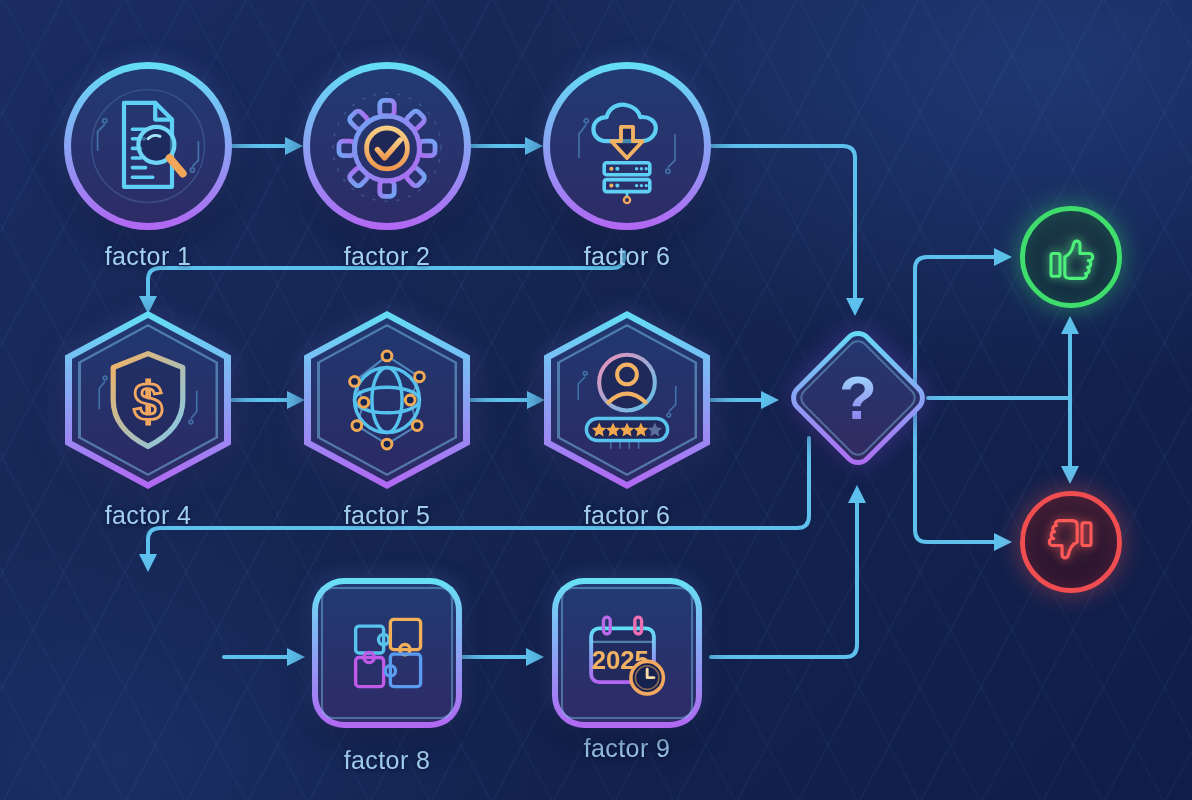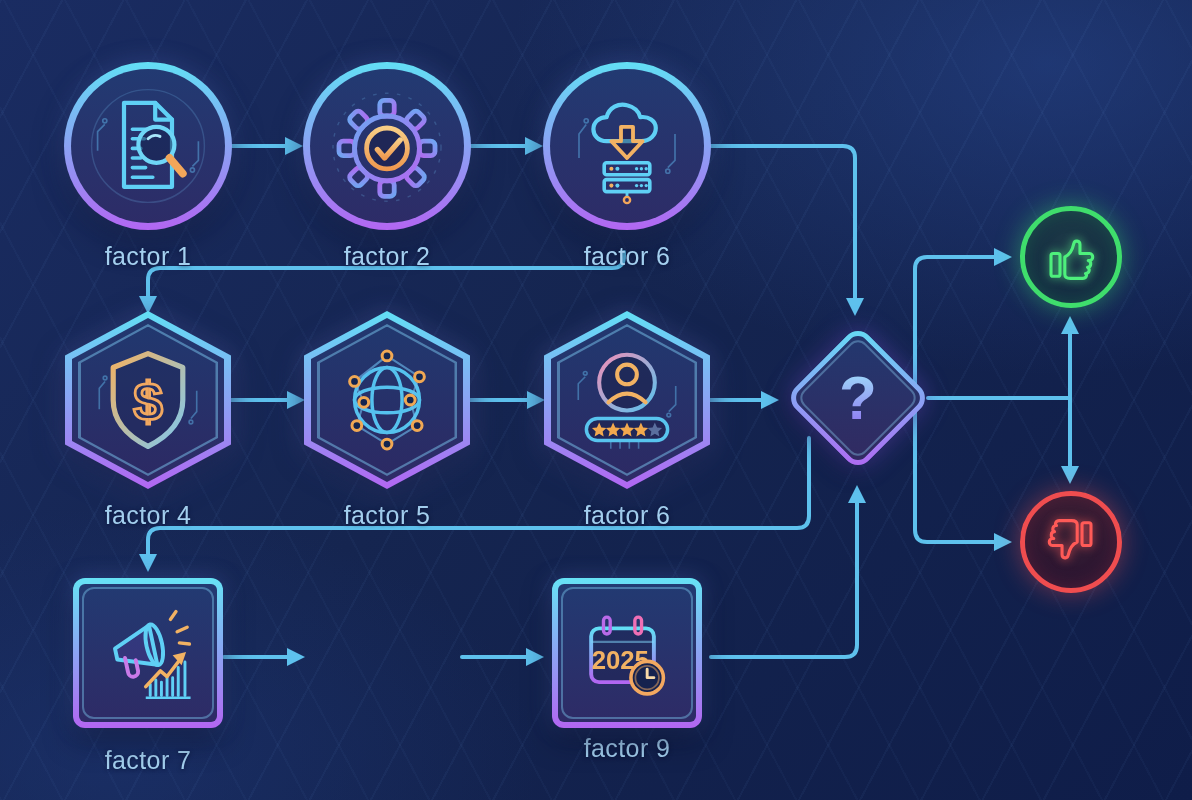"2025" .square { border-radius: 12px -> 32px }
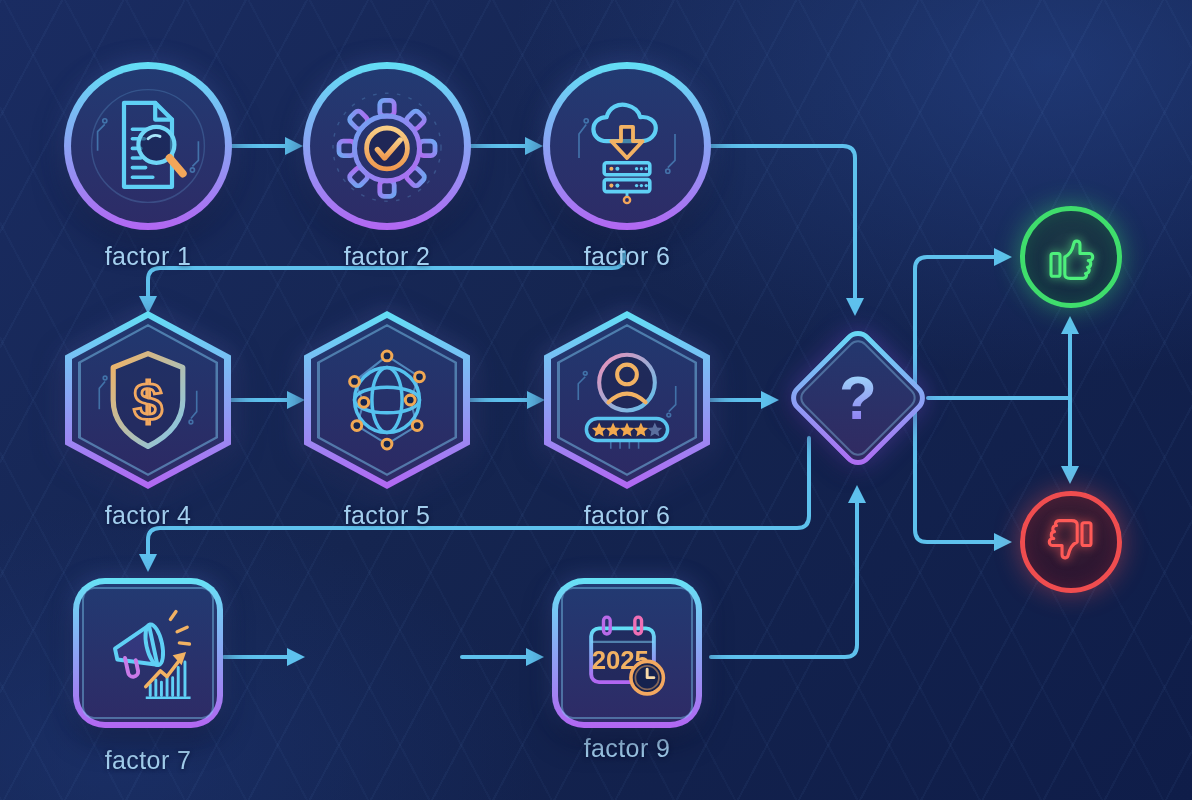"factor 7" div.node { html: <div> <div> <svg> <g> <path></path> <ellipse></ellipse> <path></path> </g> <g> <path></path> </g> <path></path> <g> <path></path> </g> <path></path> <polygon></polygon> </svg> </div> <div>factor 7</div> </div> -> none }
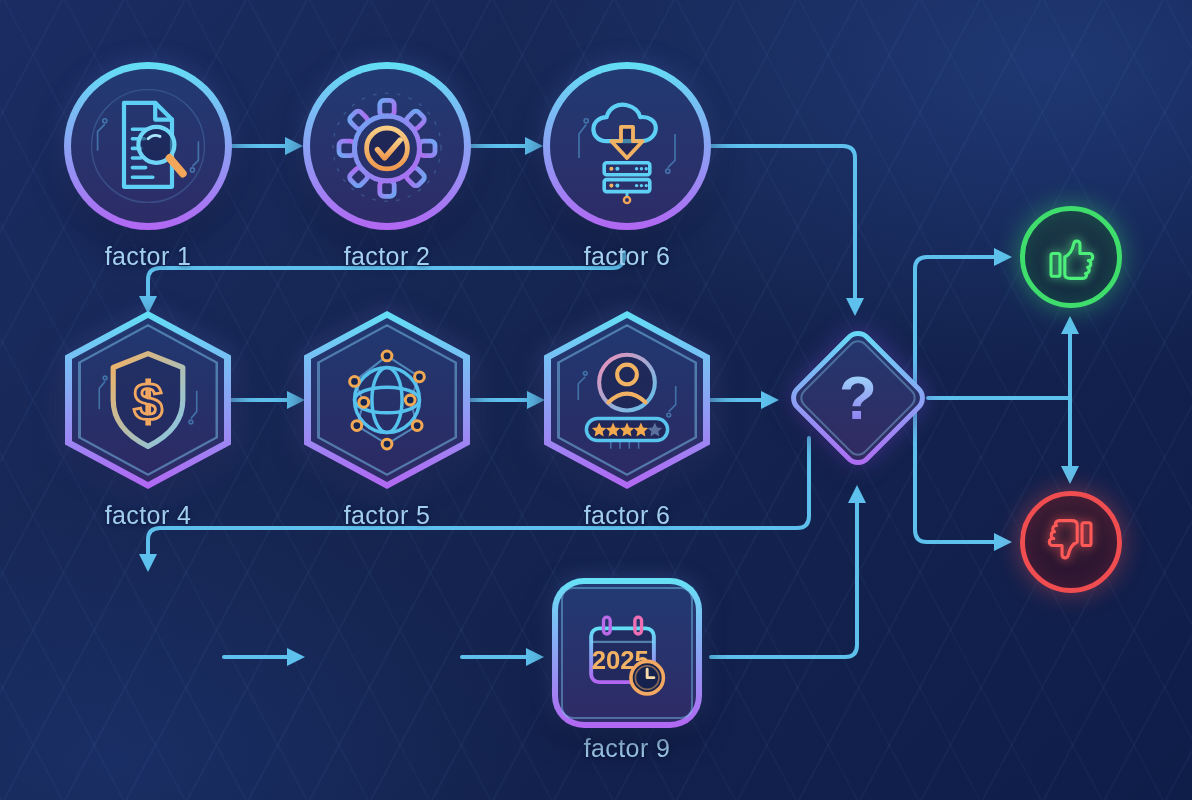"factor 8" div.node { html: none -> <div> <div> <svg> <g> <g> <rect></rect> <circle></circle> </g> <g> <rect></rect> <circle></circle> </g> <g> <rect></rect> <circle></circle> </g> <g> <rect></rect> <circle></circle> </g> </g> </svg> </div> <div>factor 8</div> </div> }
